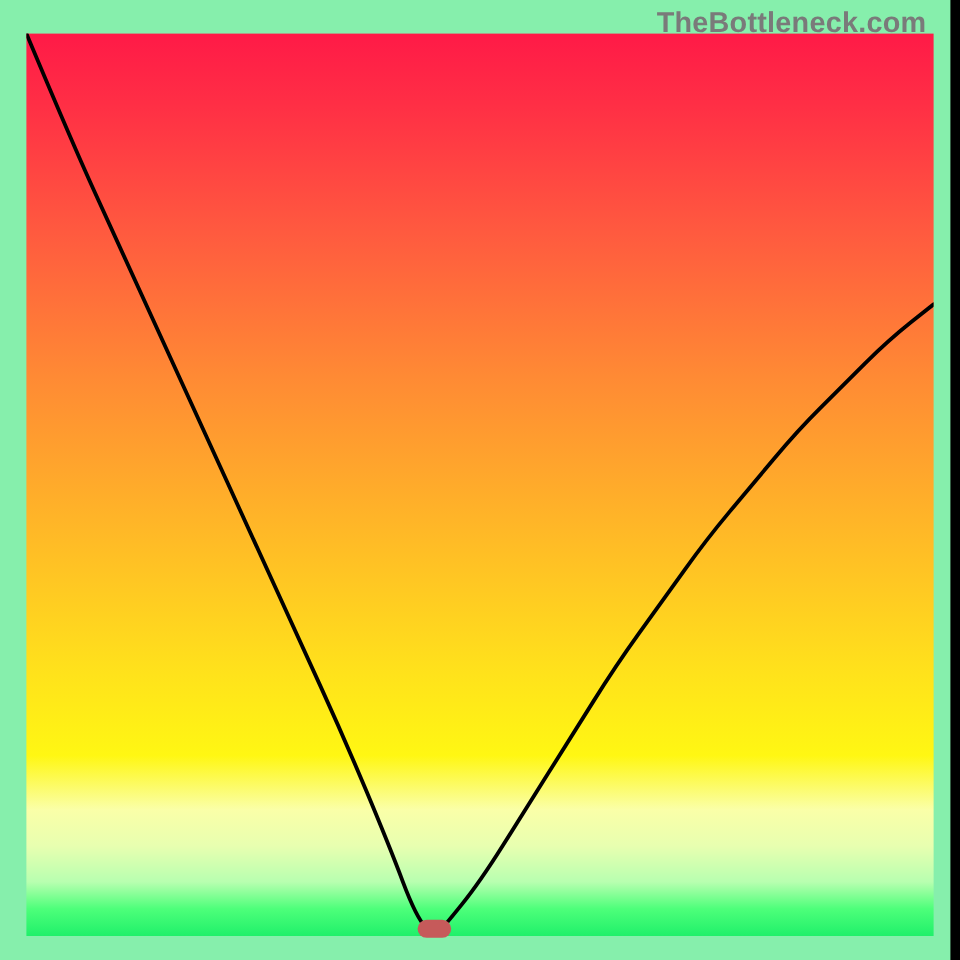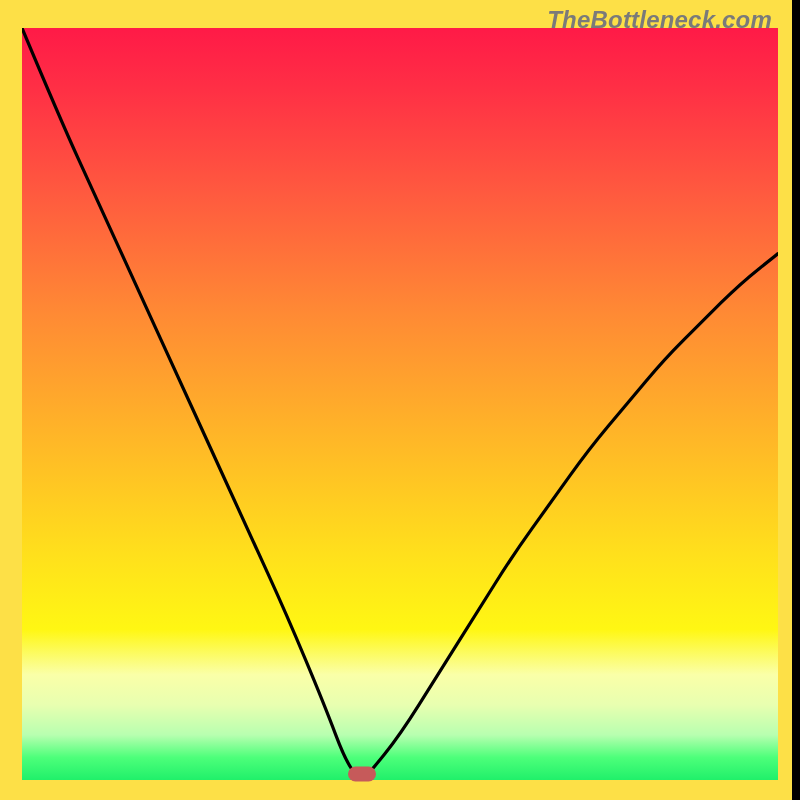"TheBottleneck.com" .outer { background: #fde047 -> #86efac; font-style: italic -> none }
